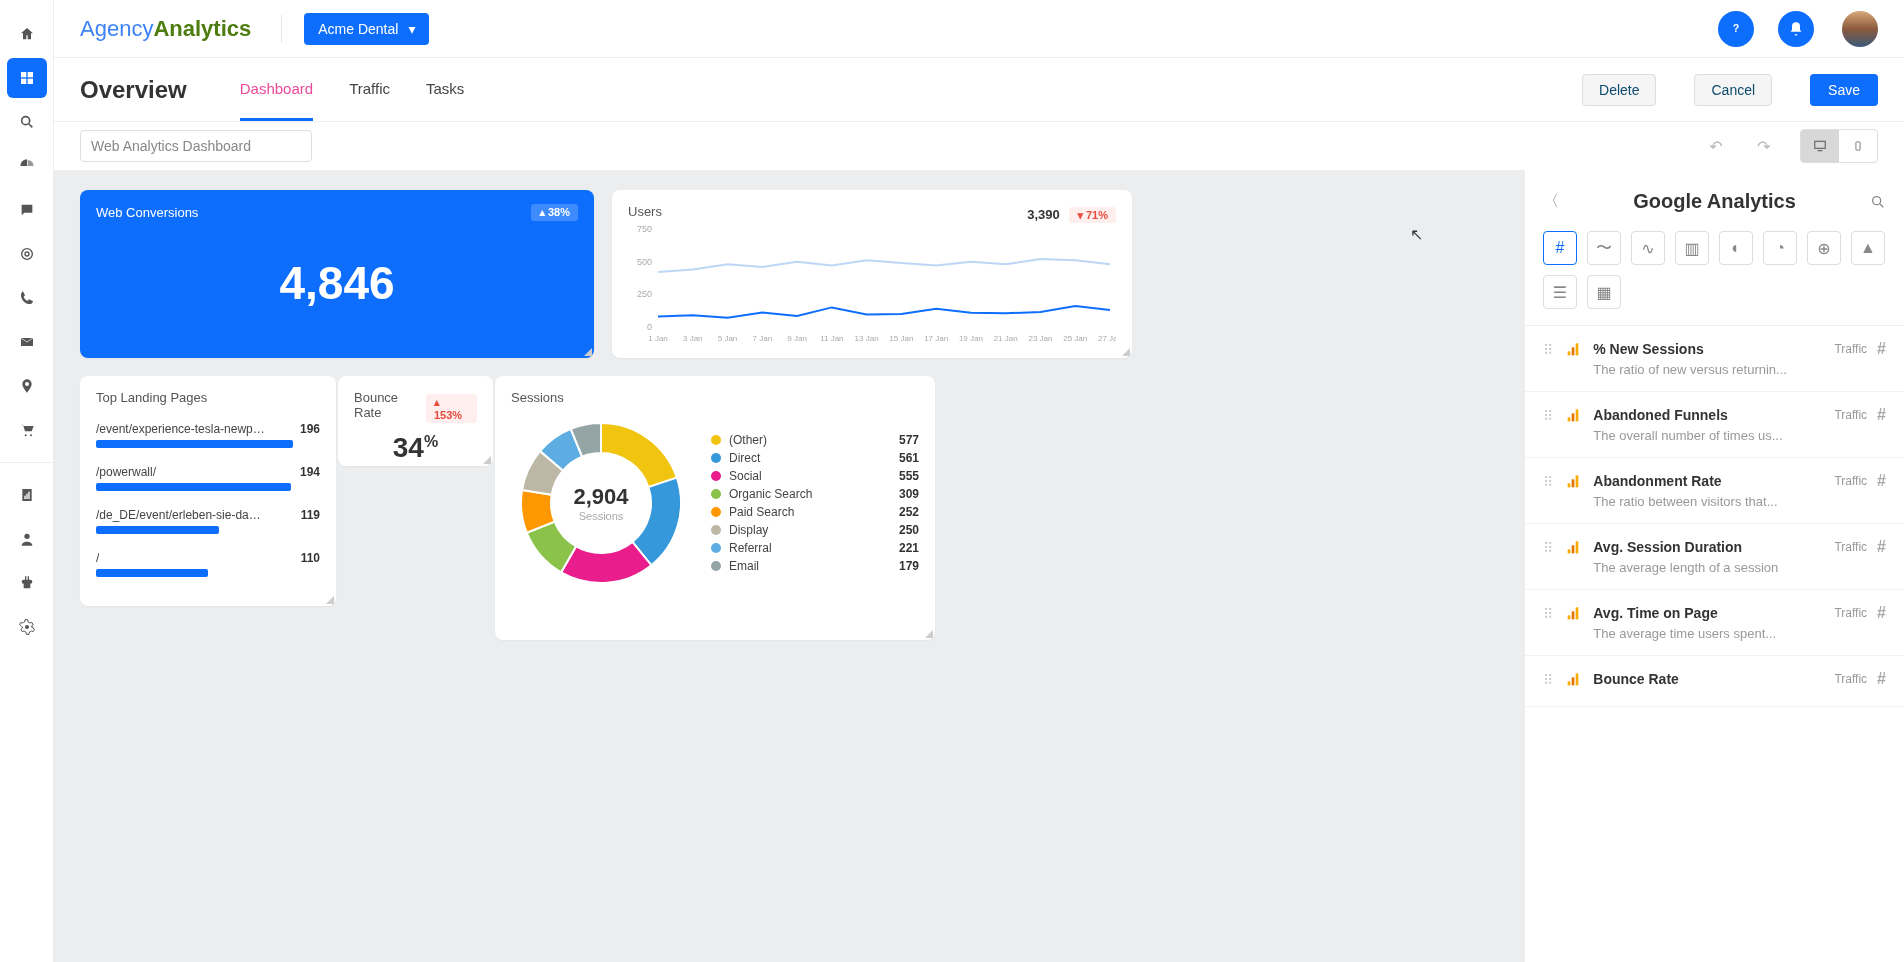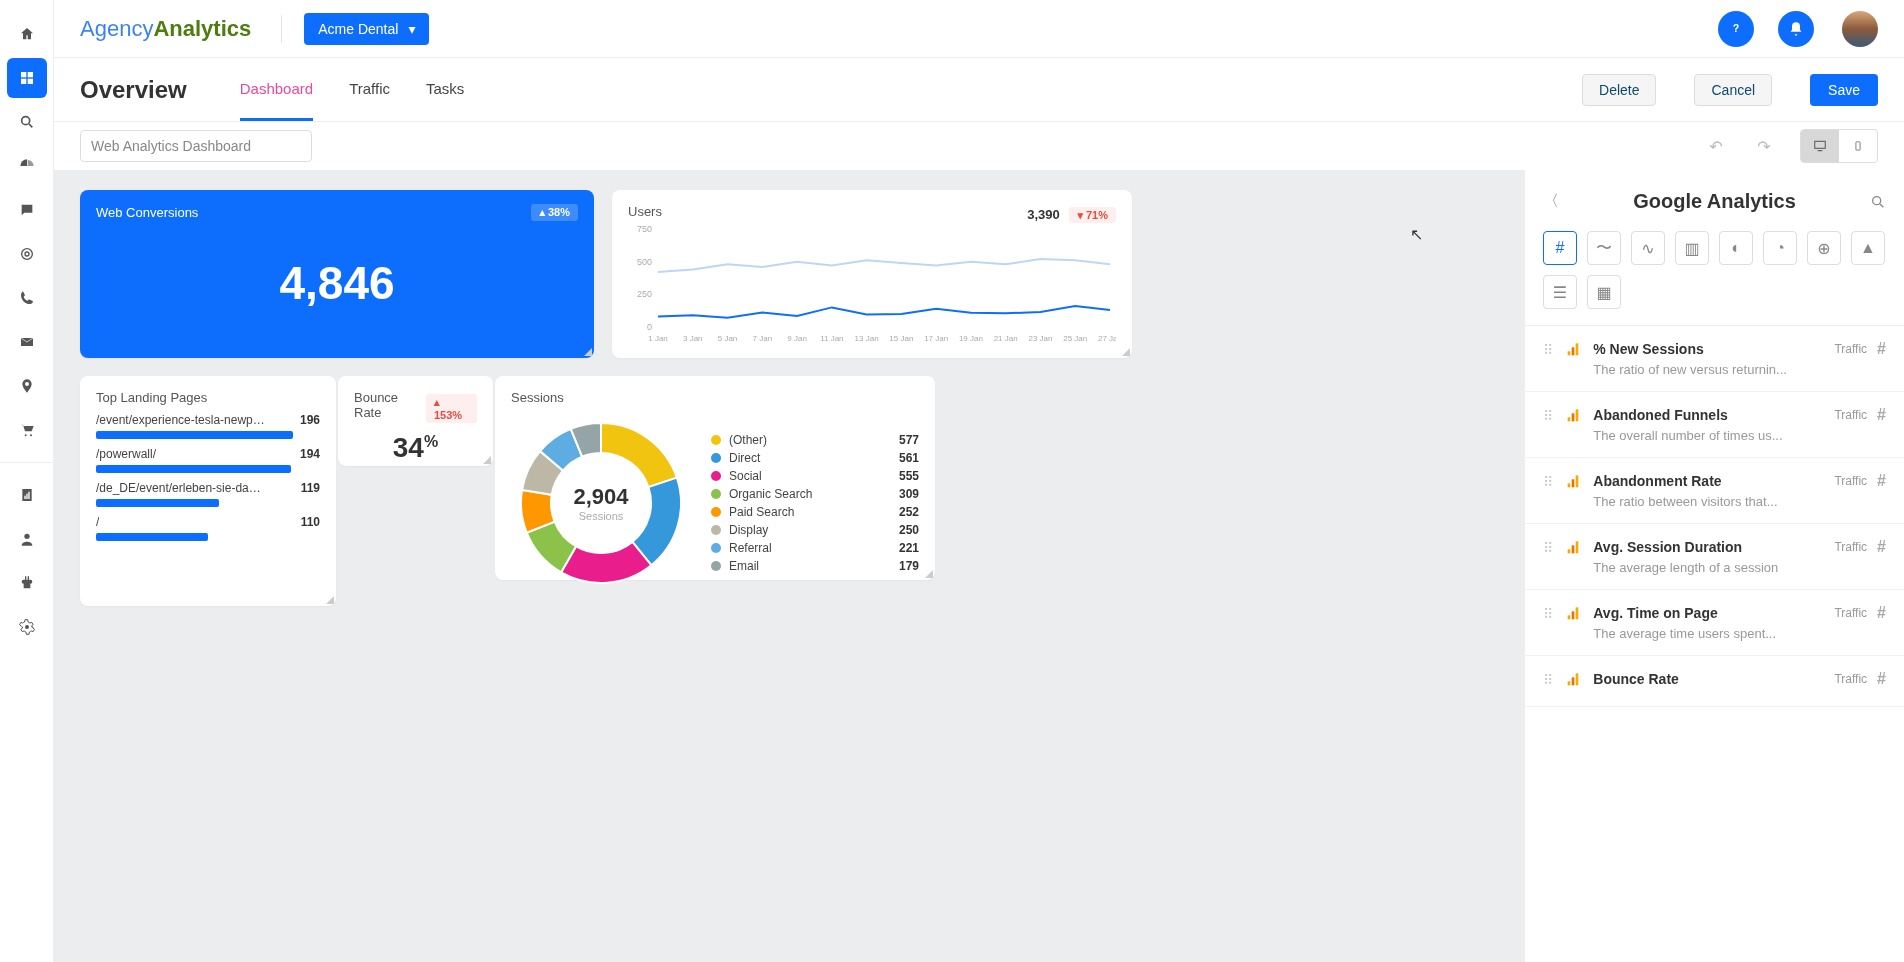"Sessions" .card-sessions { height: 204px -> 264px }
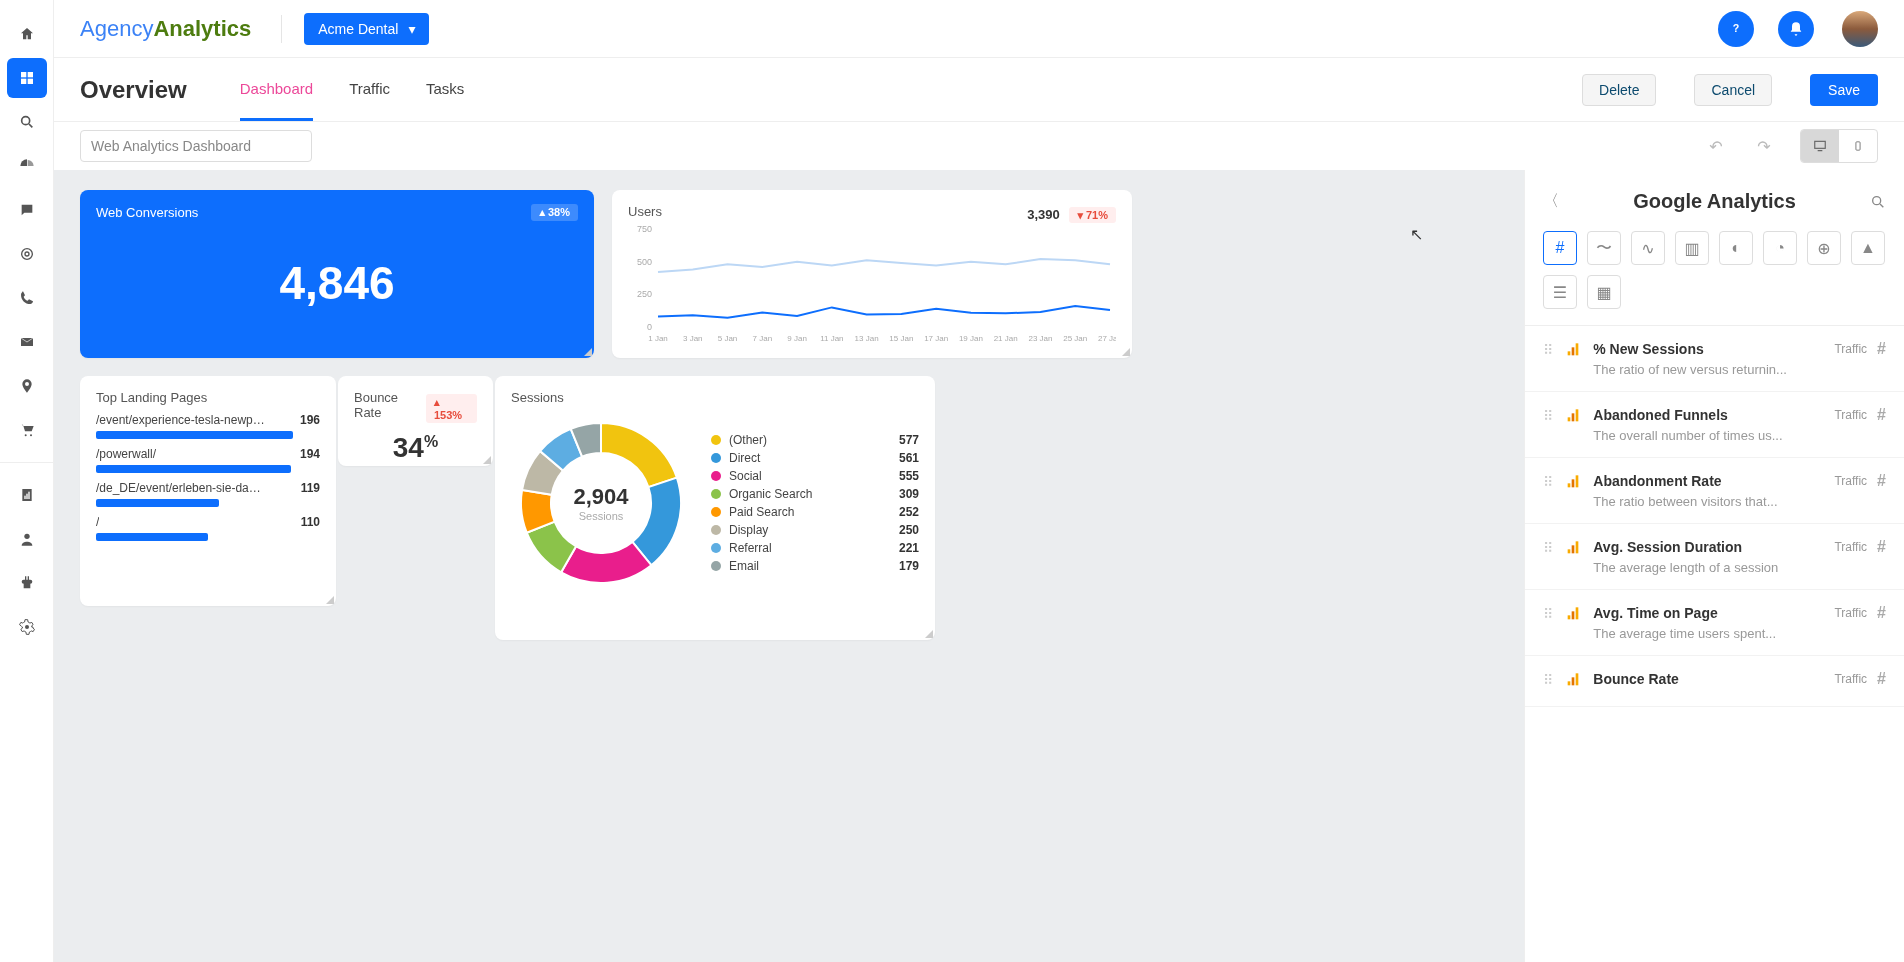"/event/experience-tesla-newport" .lp-row { margin-top: 8px -> 17px }
